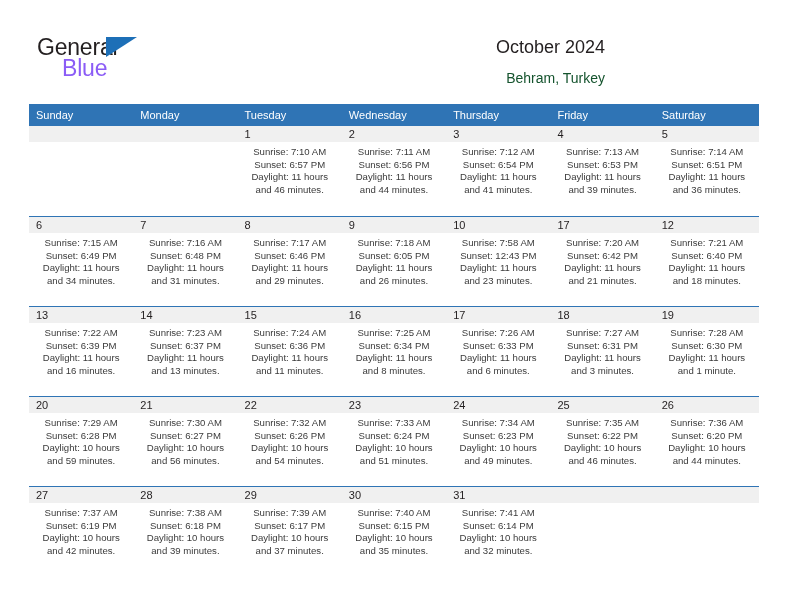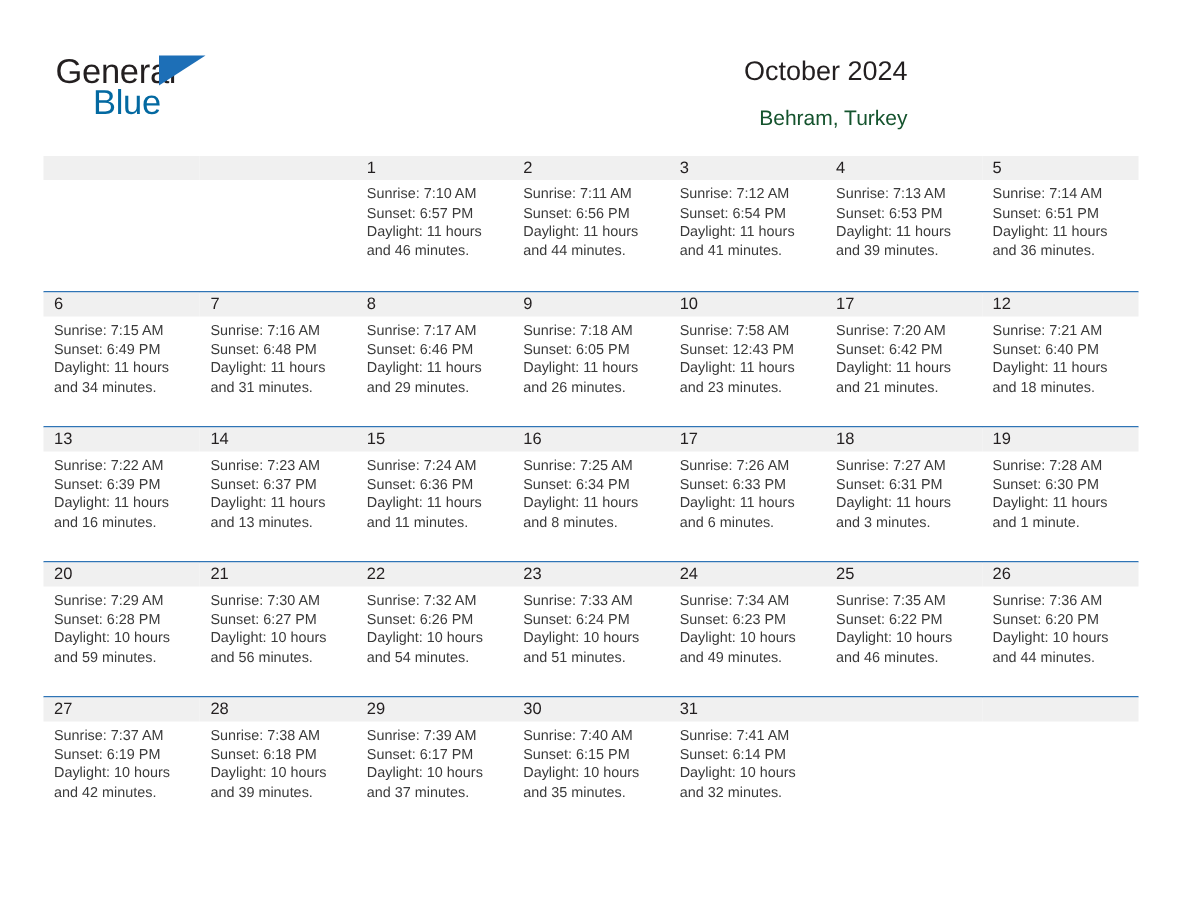"Blue" .brand-blue { color: #0369a1 -> #8b5cf6 }
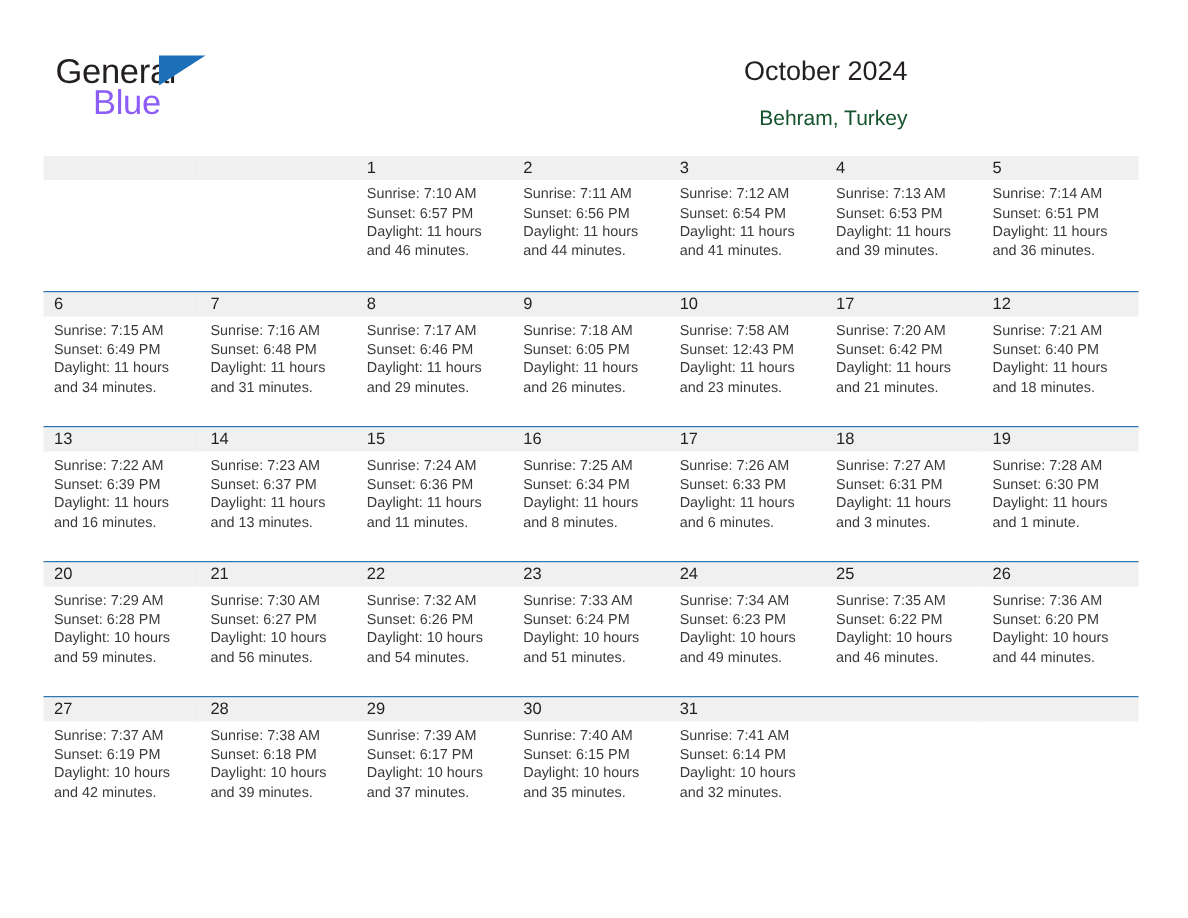"Sunday" div.dow-row { html: none -> <div> <div>Sunday</div> <div>Monday</div> <div>Tuesday</div> <div>Wednesday</div> <div>Thursday</div> <div>Friday</div> <div>Saturday</div> </div> }
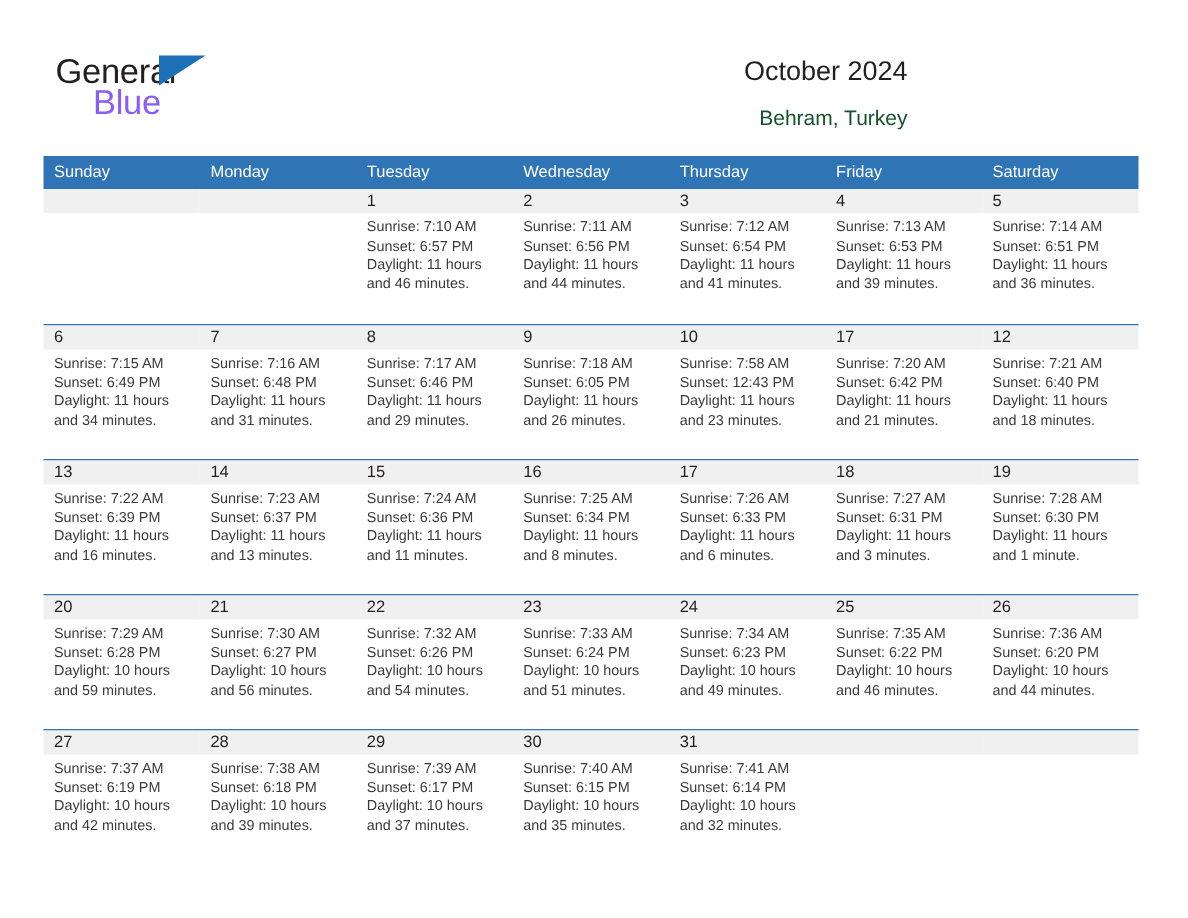"Sunrise: 7:10 AM" .daycell .body { text-align: none -> center }
